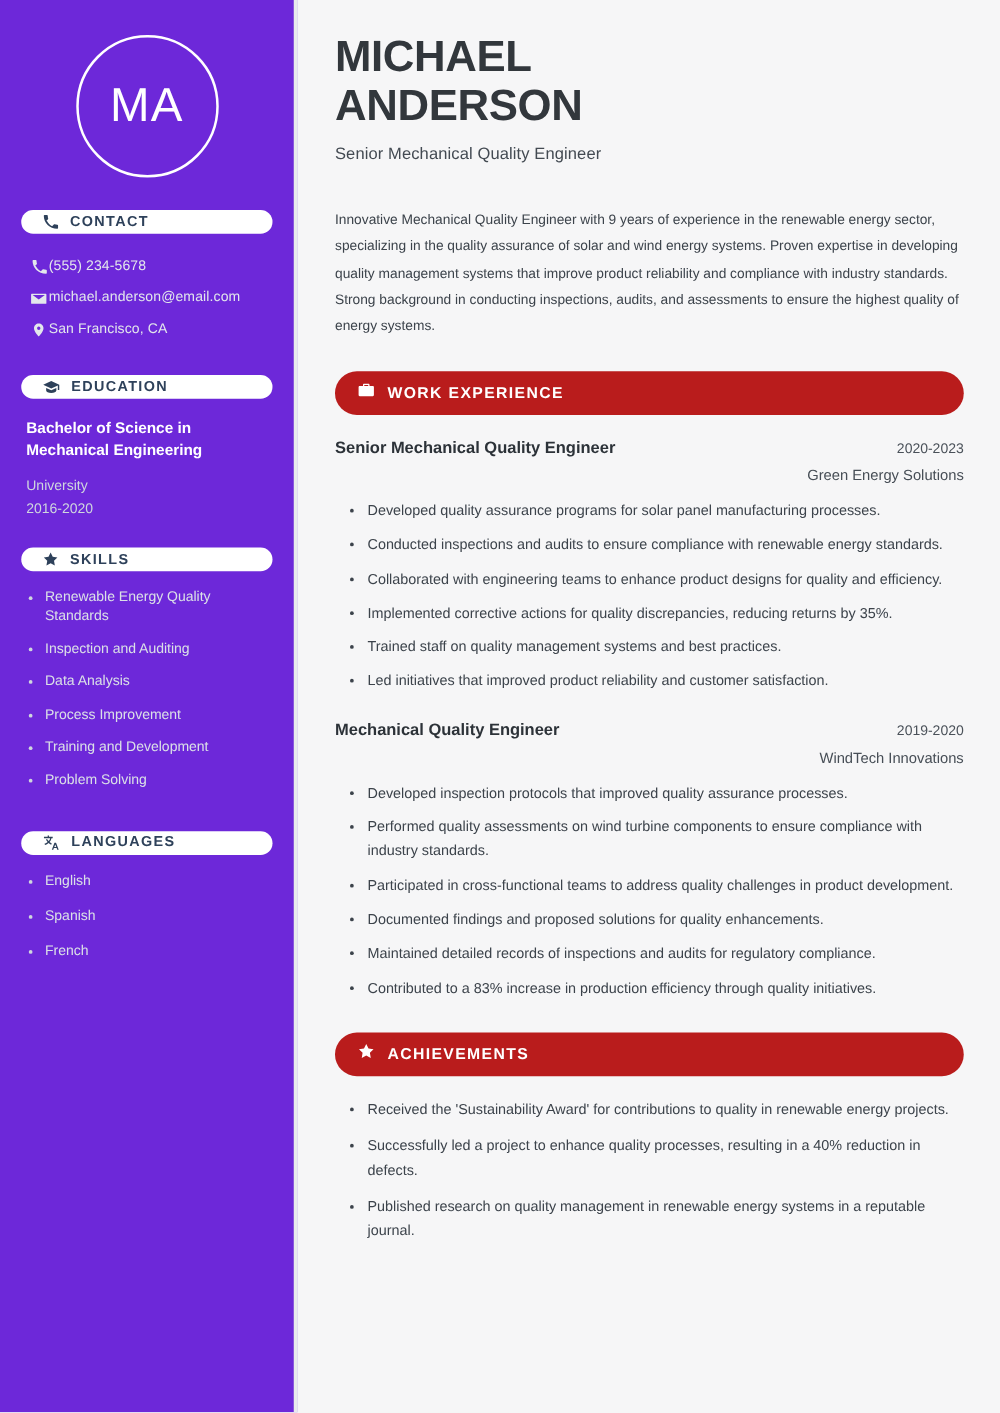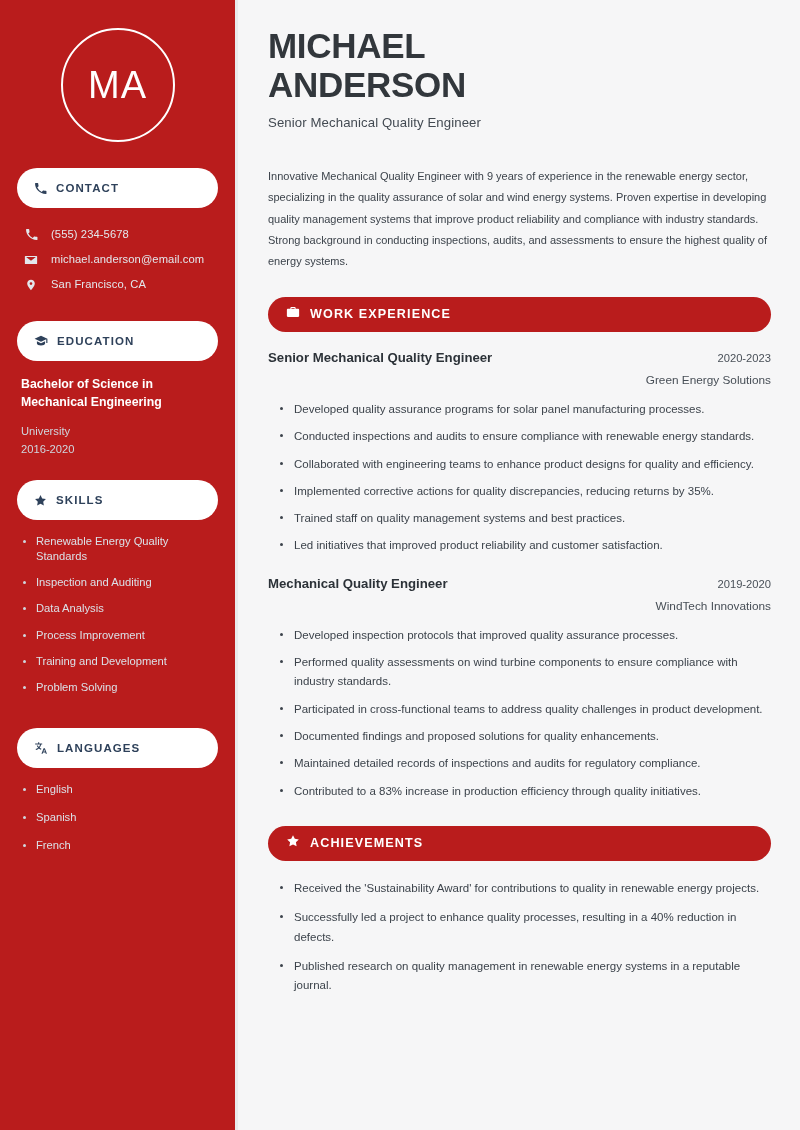"MA" .sidebar { background: #b91c1c -> #6d28d9 }
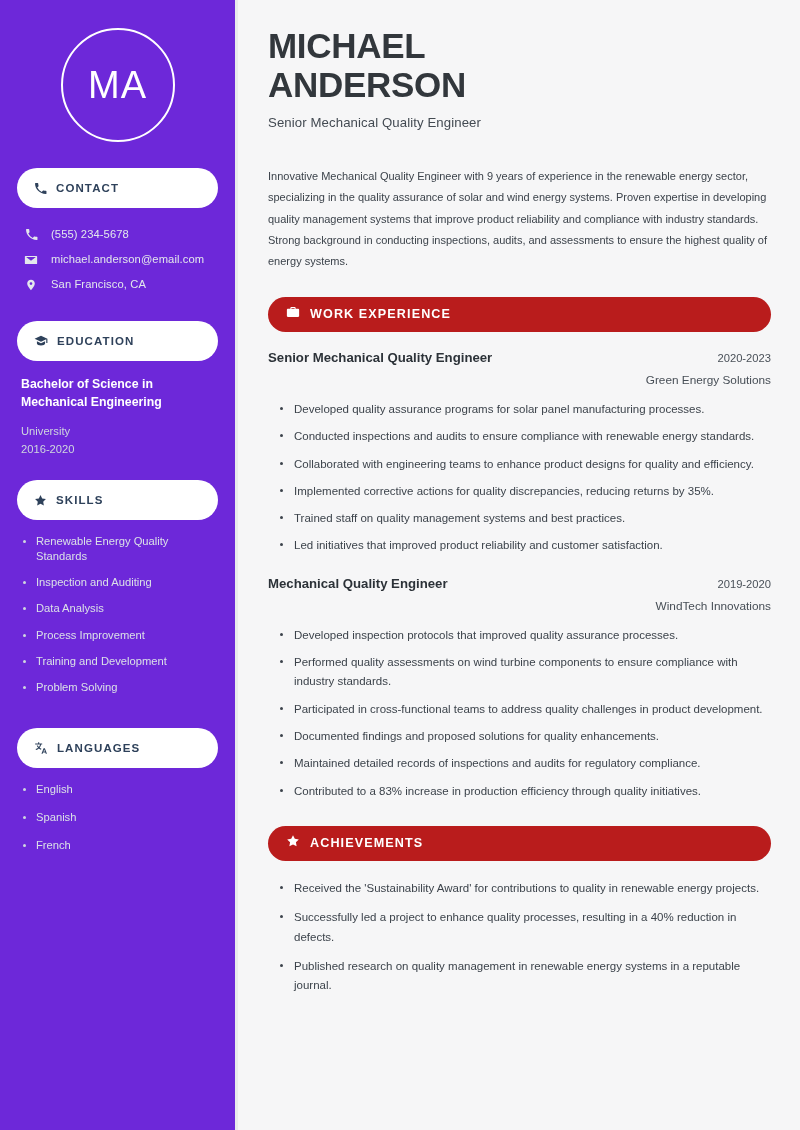"CONTACT" .pill { height: 40px -> 19px }
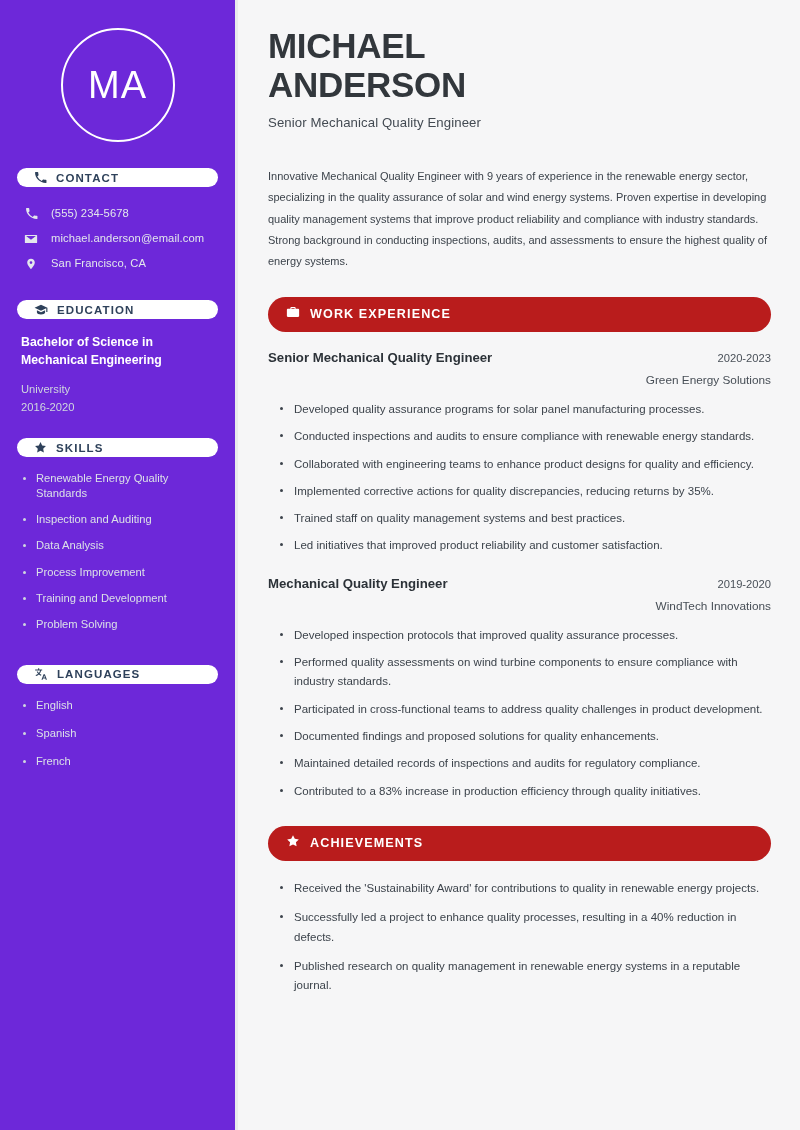"(555) 234-5678" .contact-row { gap: 12px -> none }
